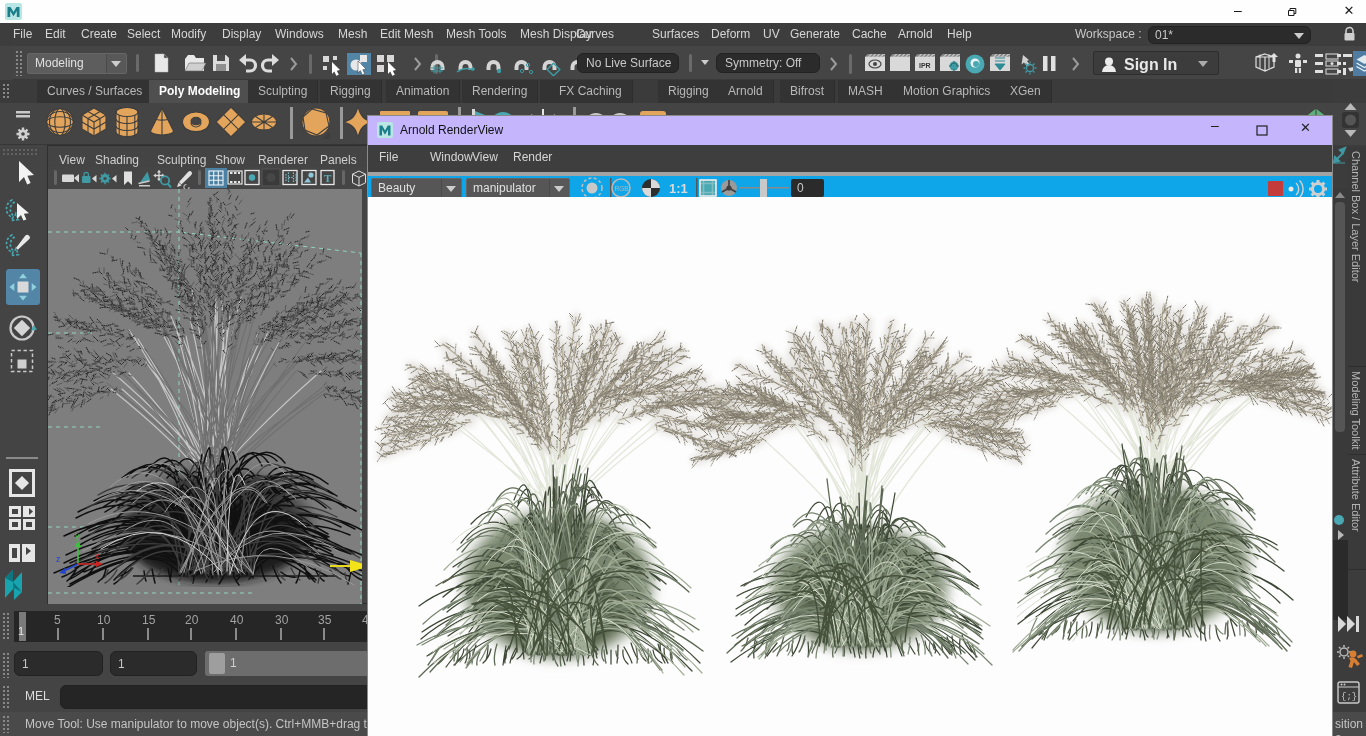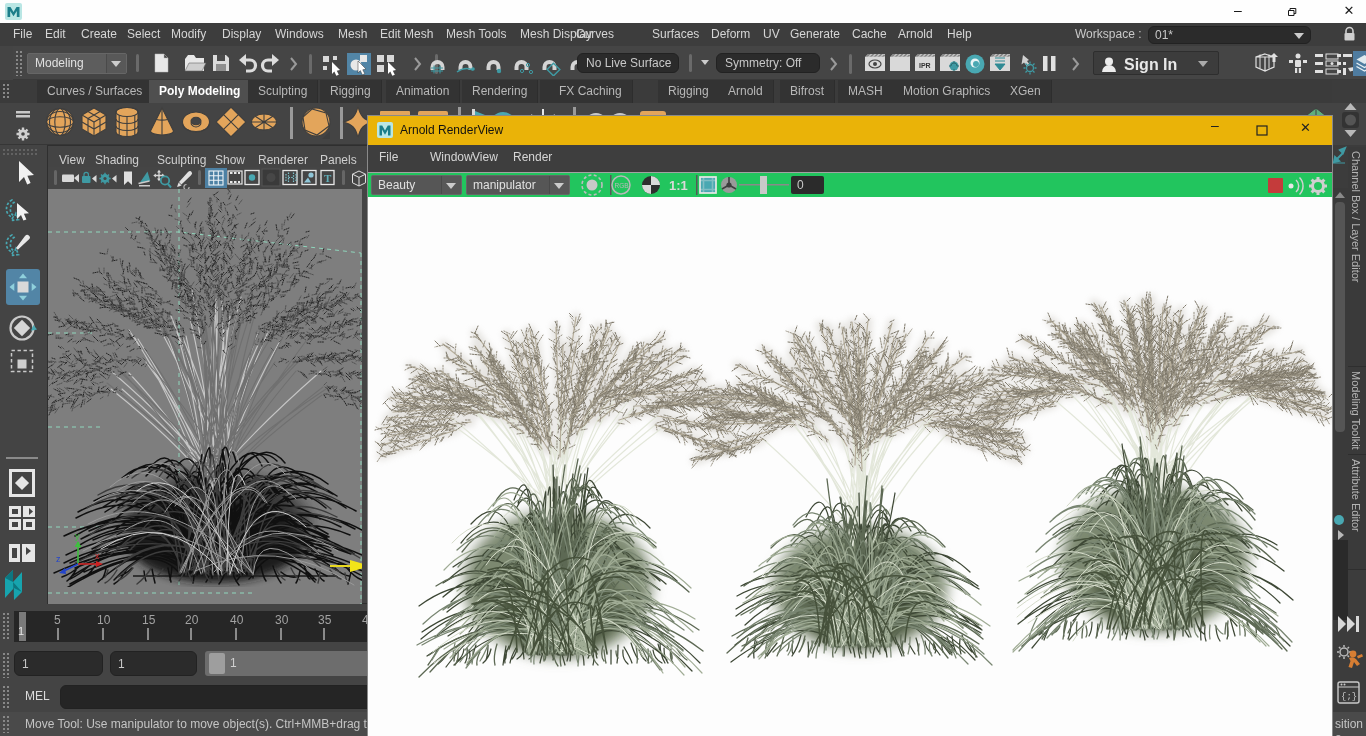"Arnold RenderView" #rvtitle { background: #eab308 -> #c4b5fd }
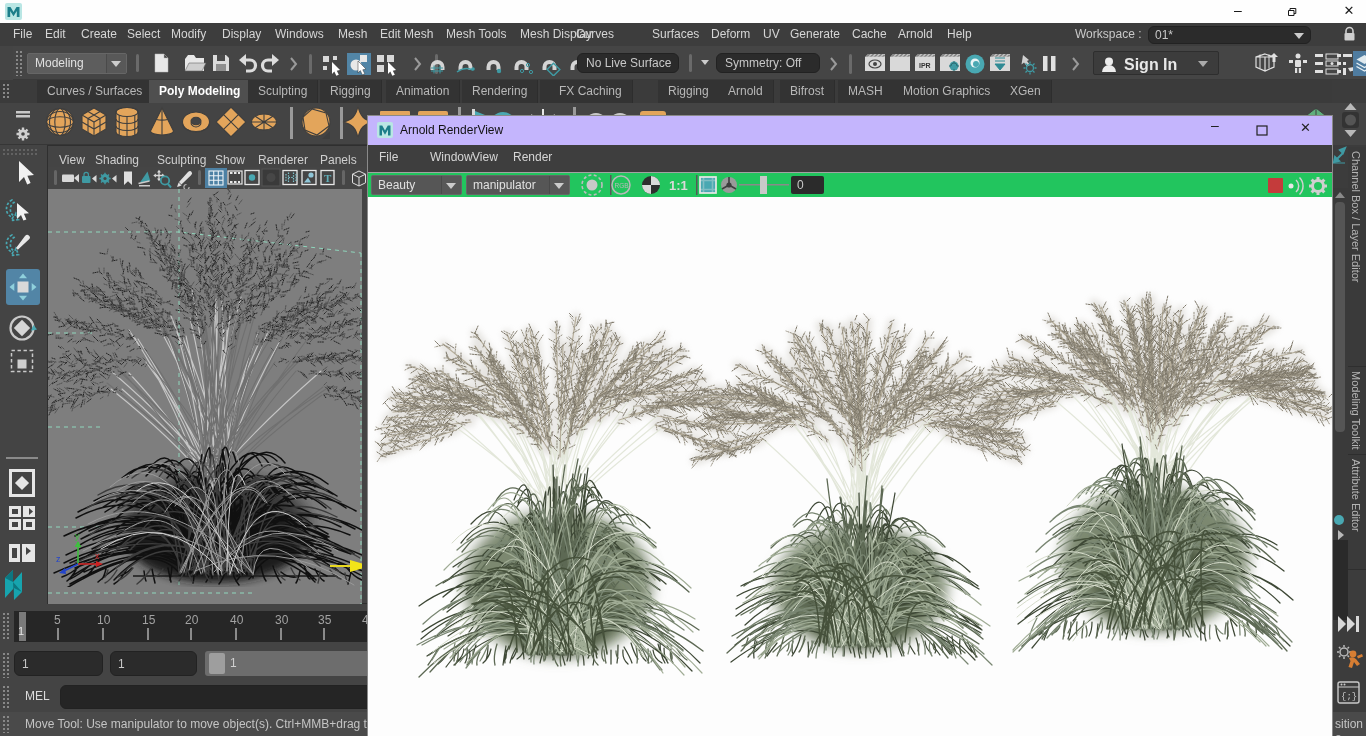"Beauty" #rvtool { background: #22c55e -> #0ea5e9; border-top: 1px solid #a3a3a3 -> 4px solid #a3a3a3 }
